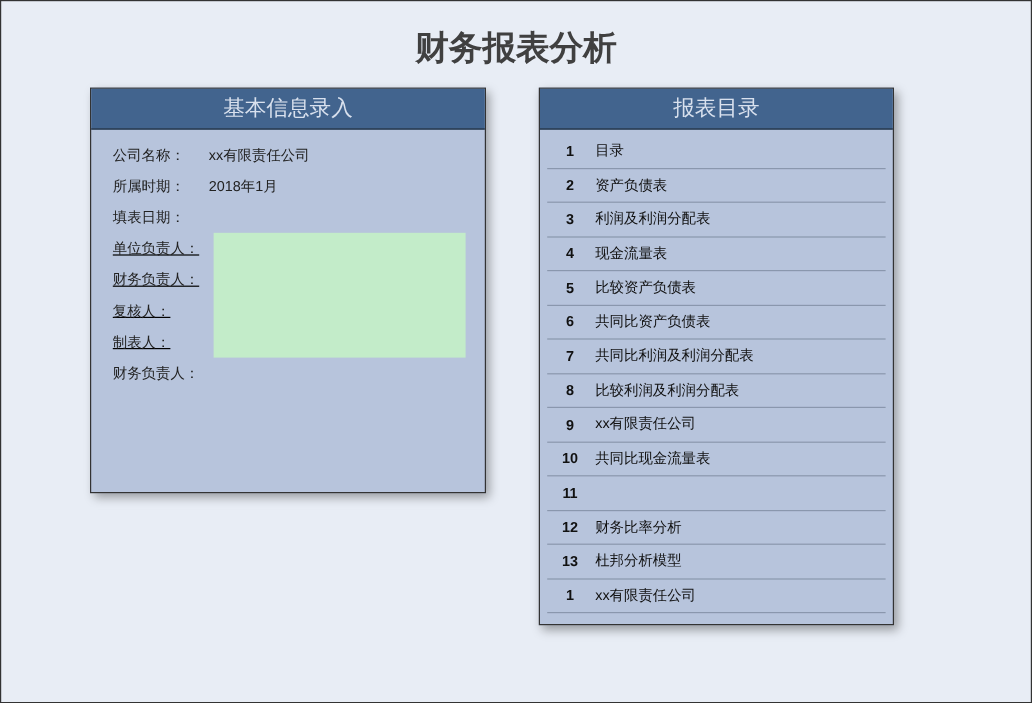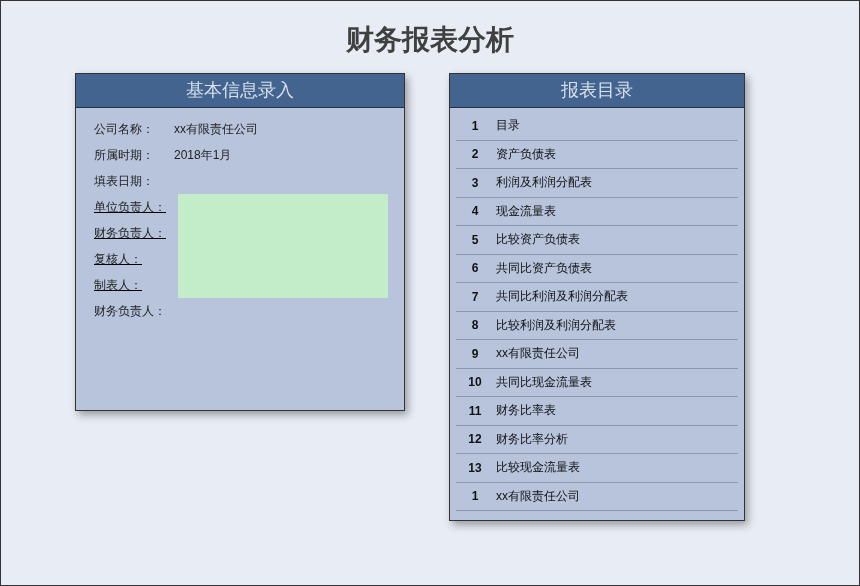"财务比率表" div.toc-label { html: <div>财务比率表</div> -> none }
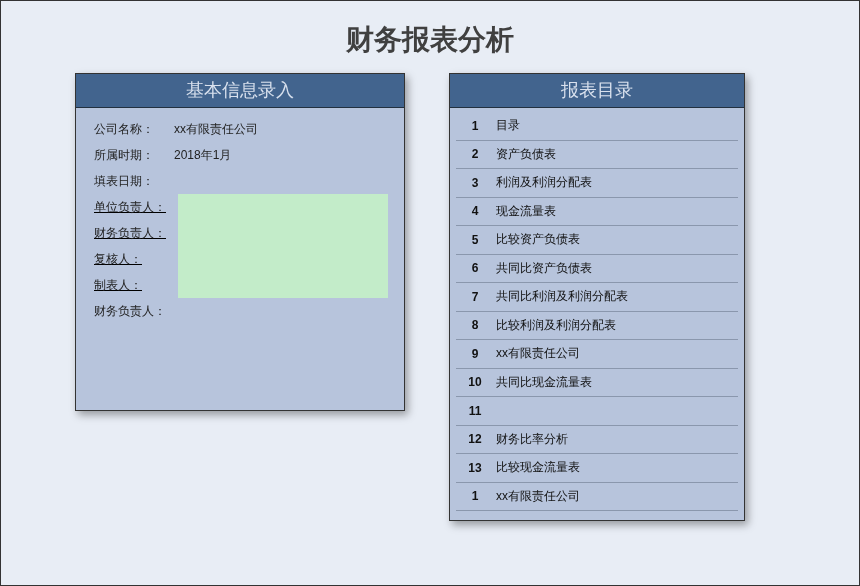"比较现金流量表" div.toc-label { text: 比较现金流量表 -> 杜邦分析模型 }
